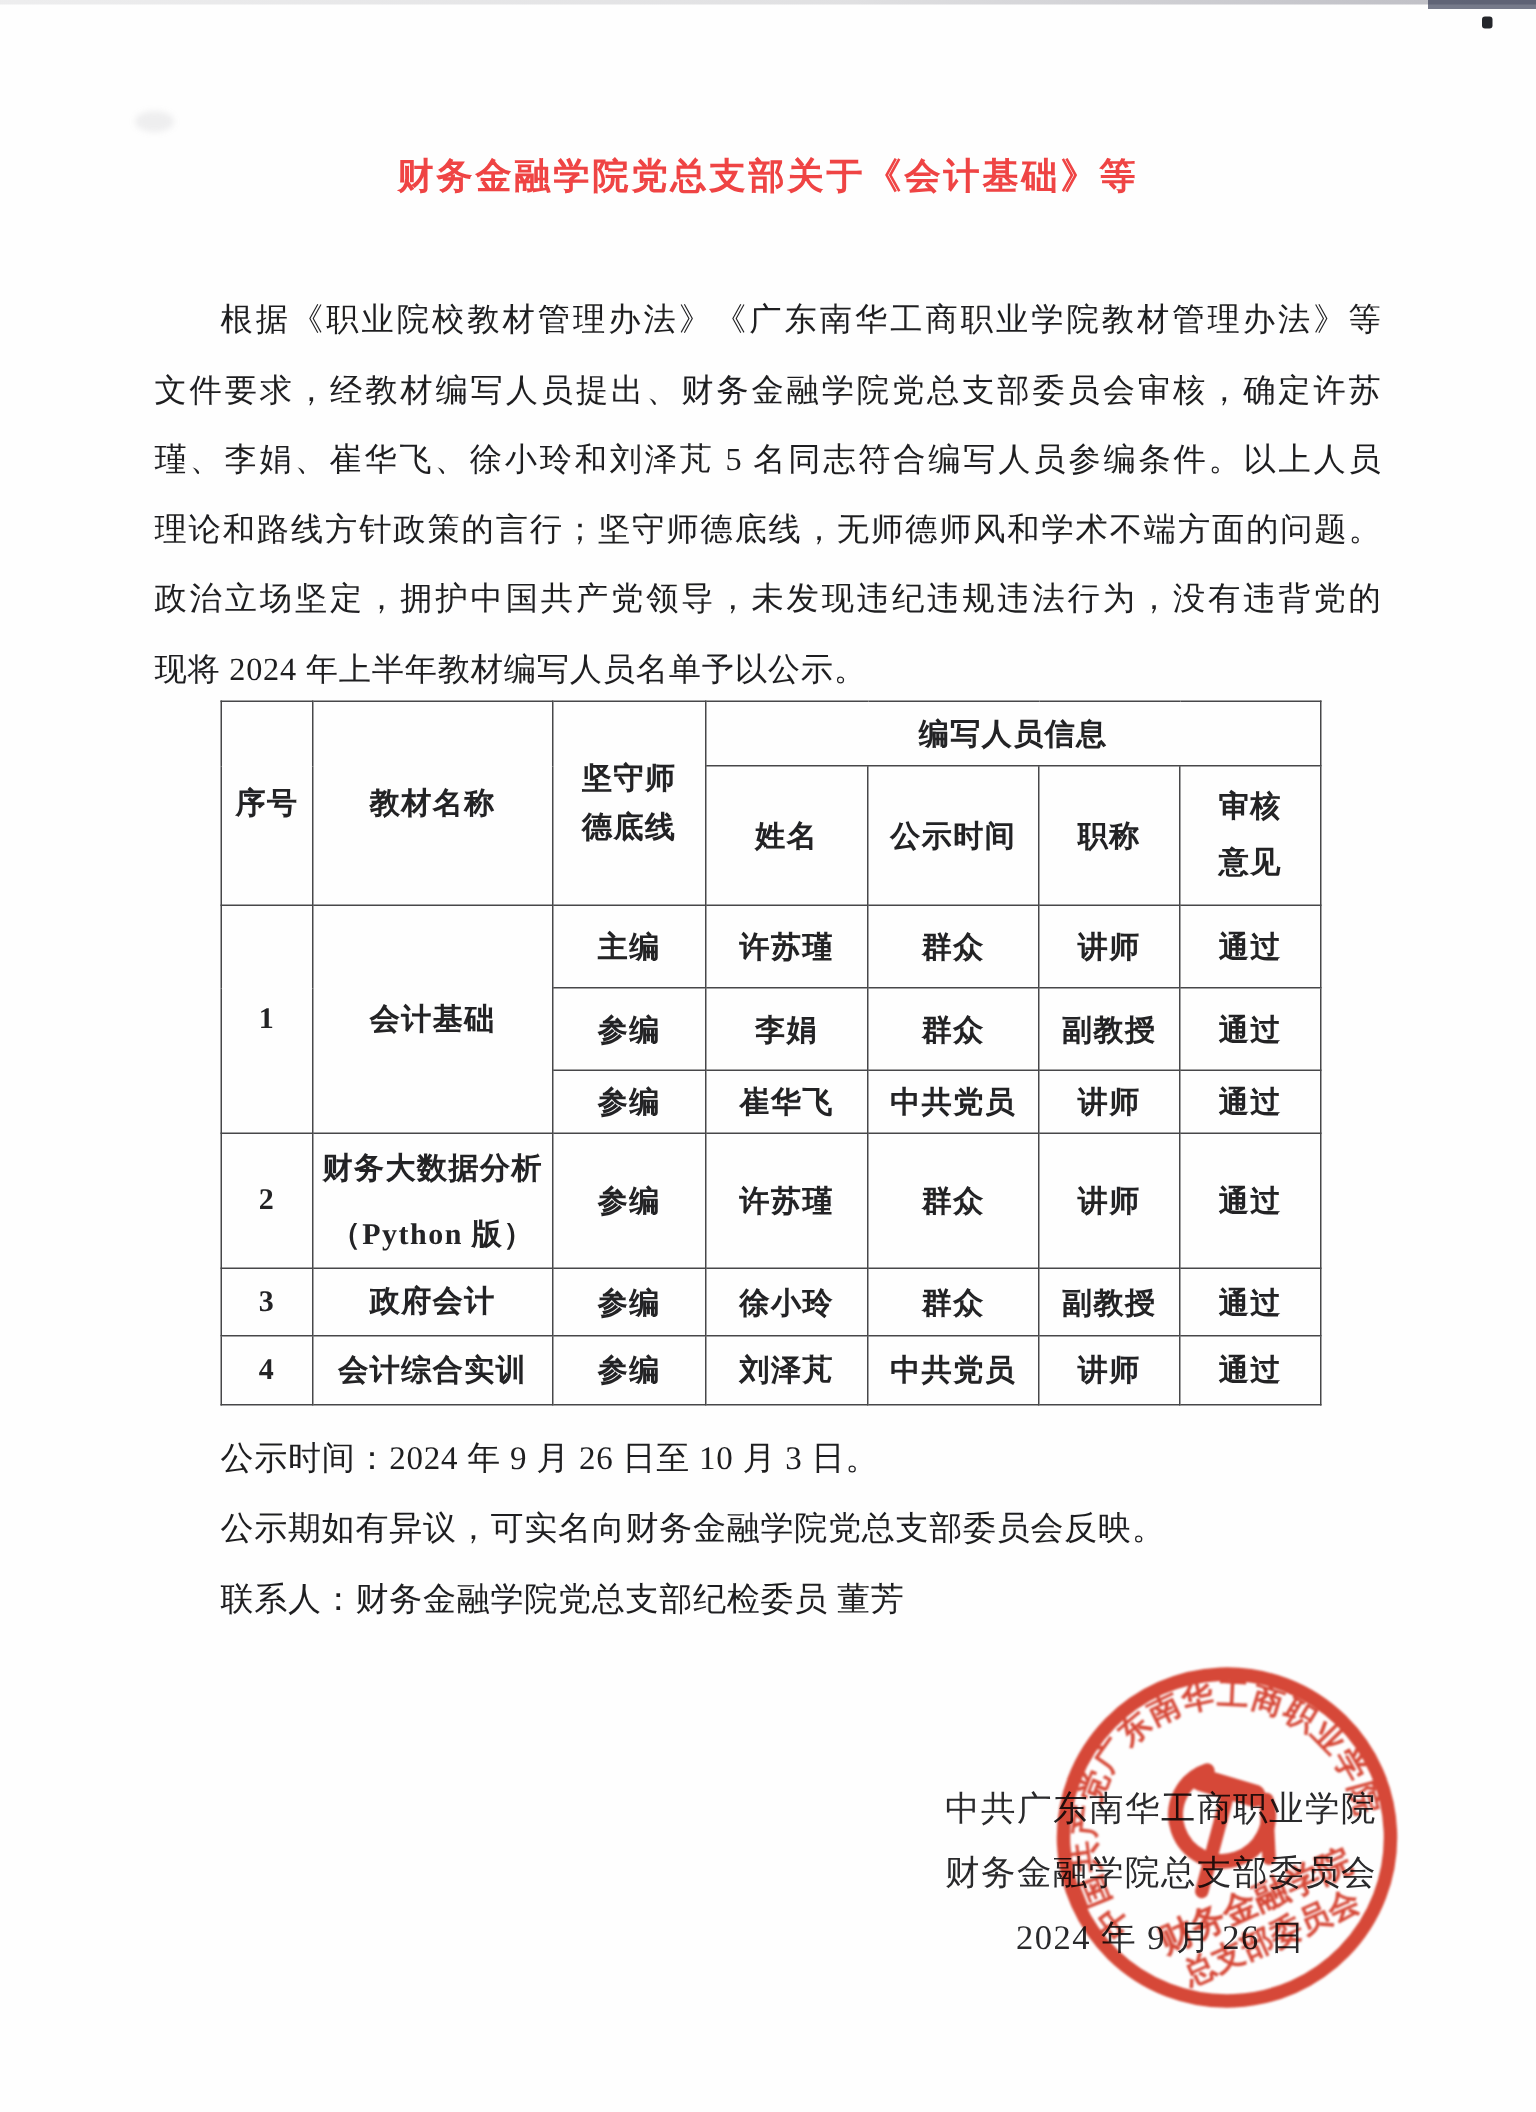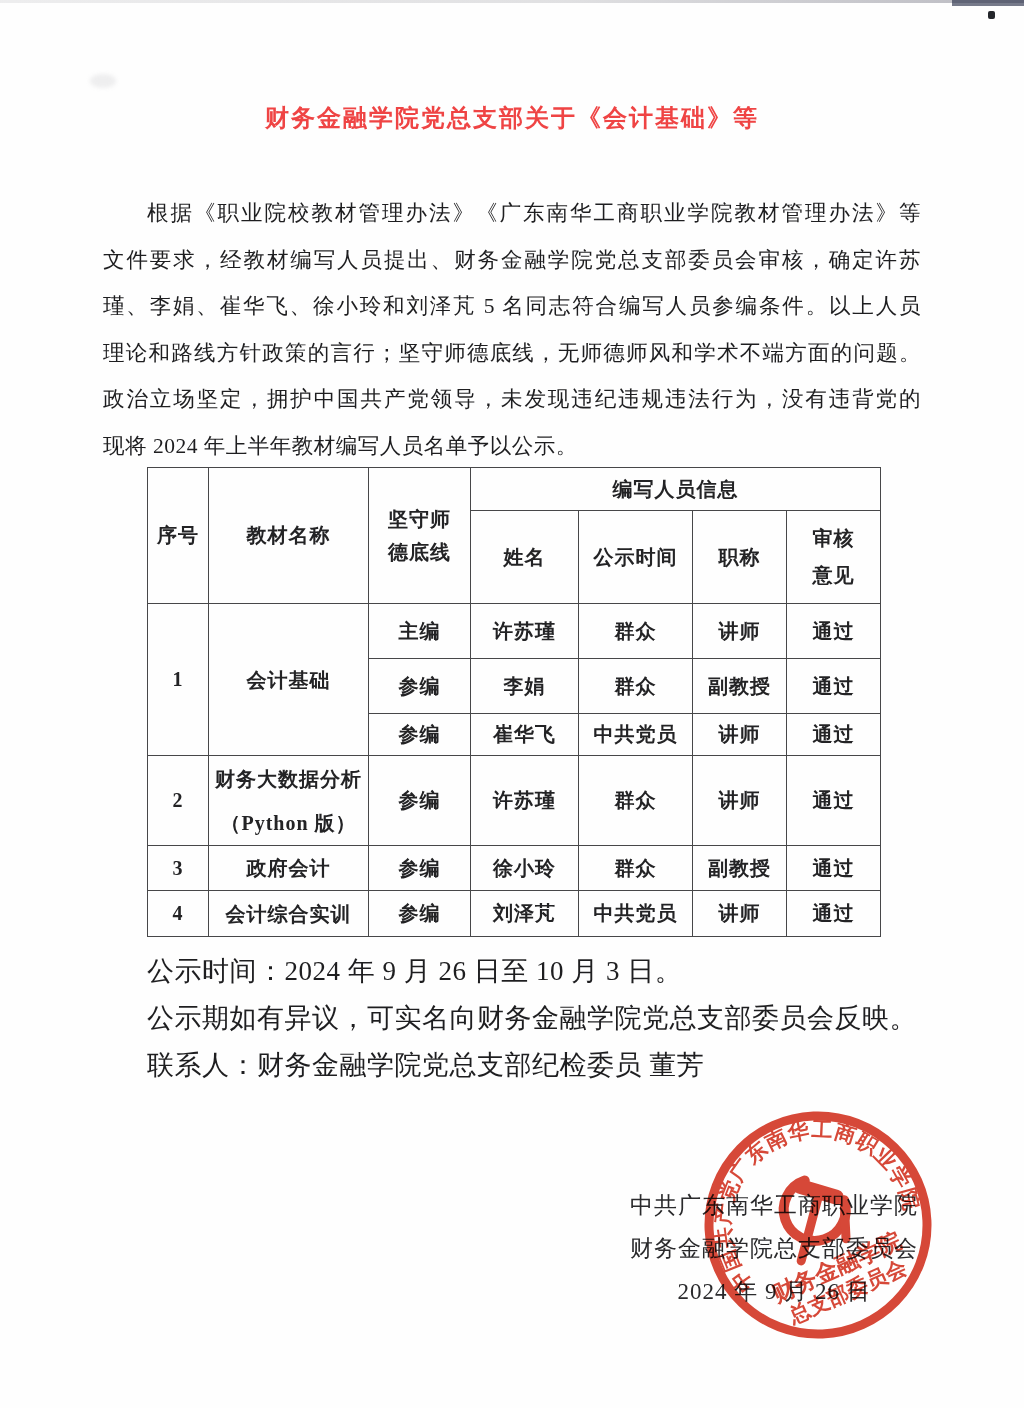"公示时间：2024 年 9 月 26" .footer-text { font-size: 27px -> 22px }
